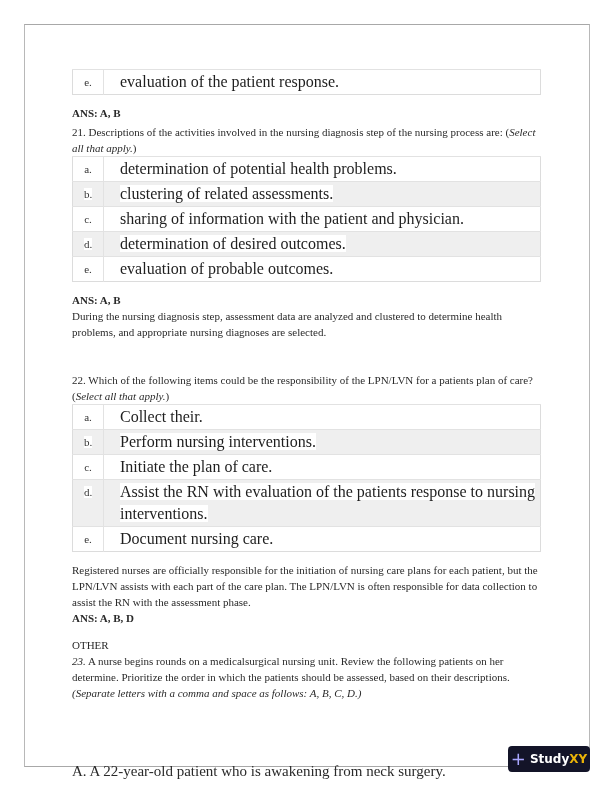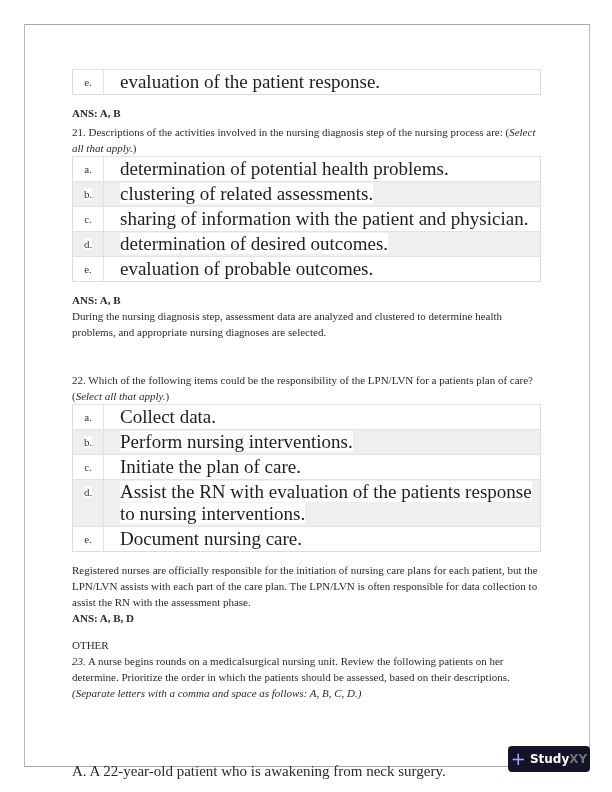"evaluation of the patient response." .opt-table td.text { font-size: 19px -> 16px }
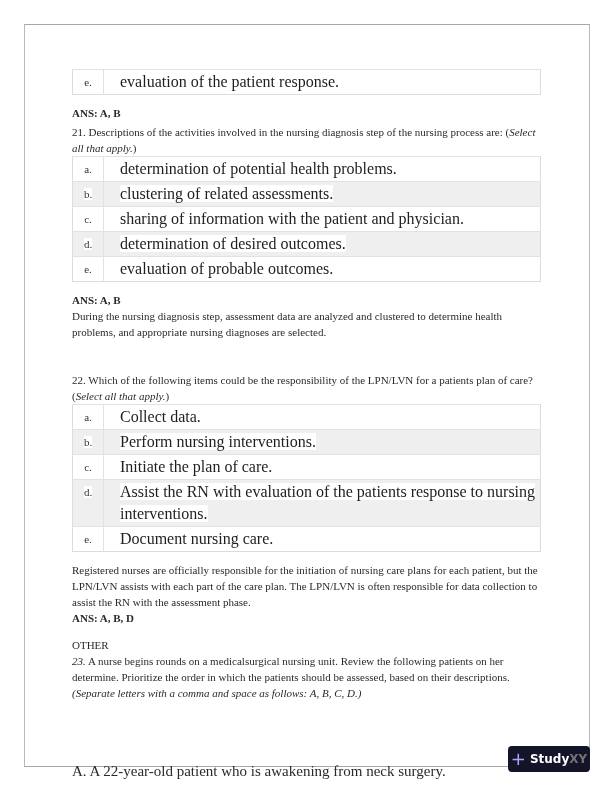"Collect data." td.text { text: data -> their }
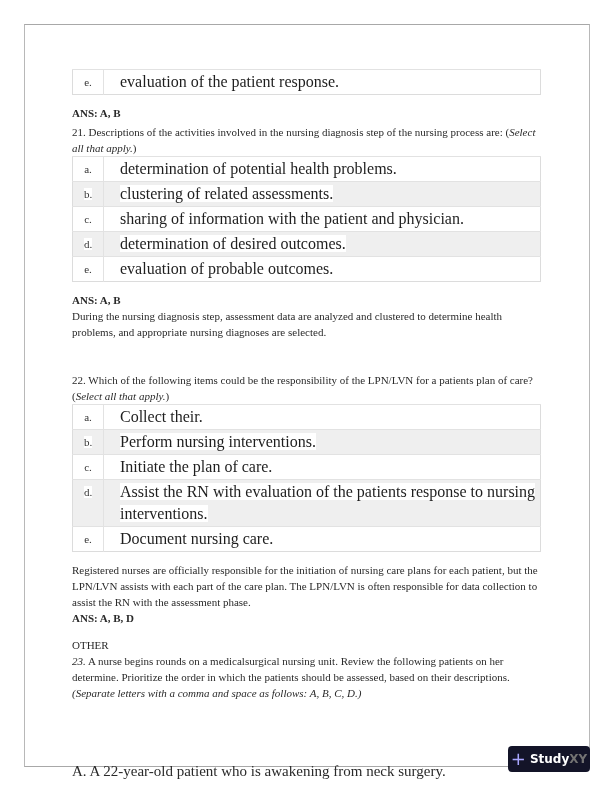"XY" .studyxy-badge .xy { color: #737373 -> #eab308 }
